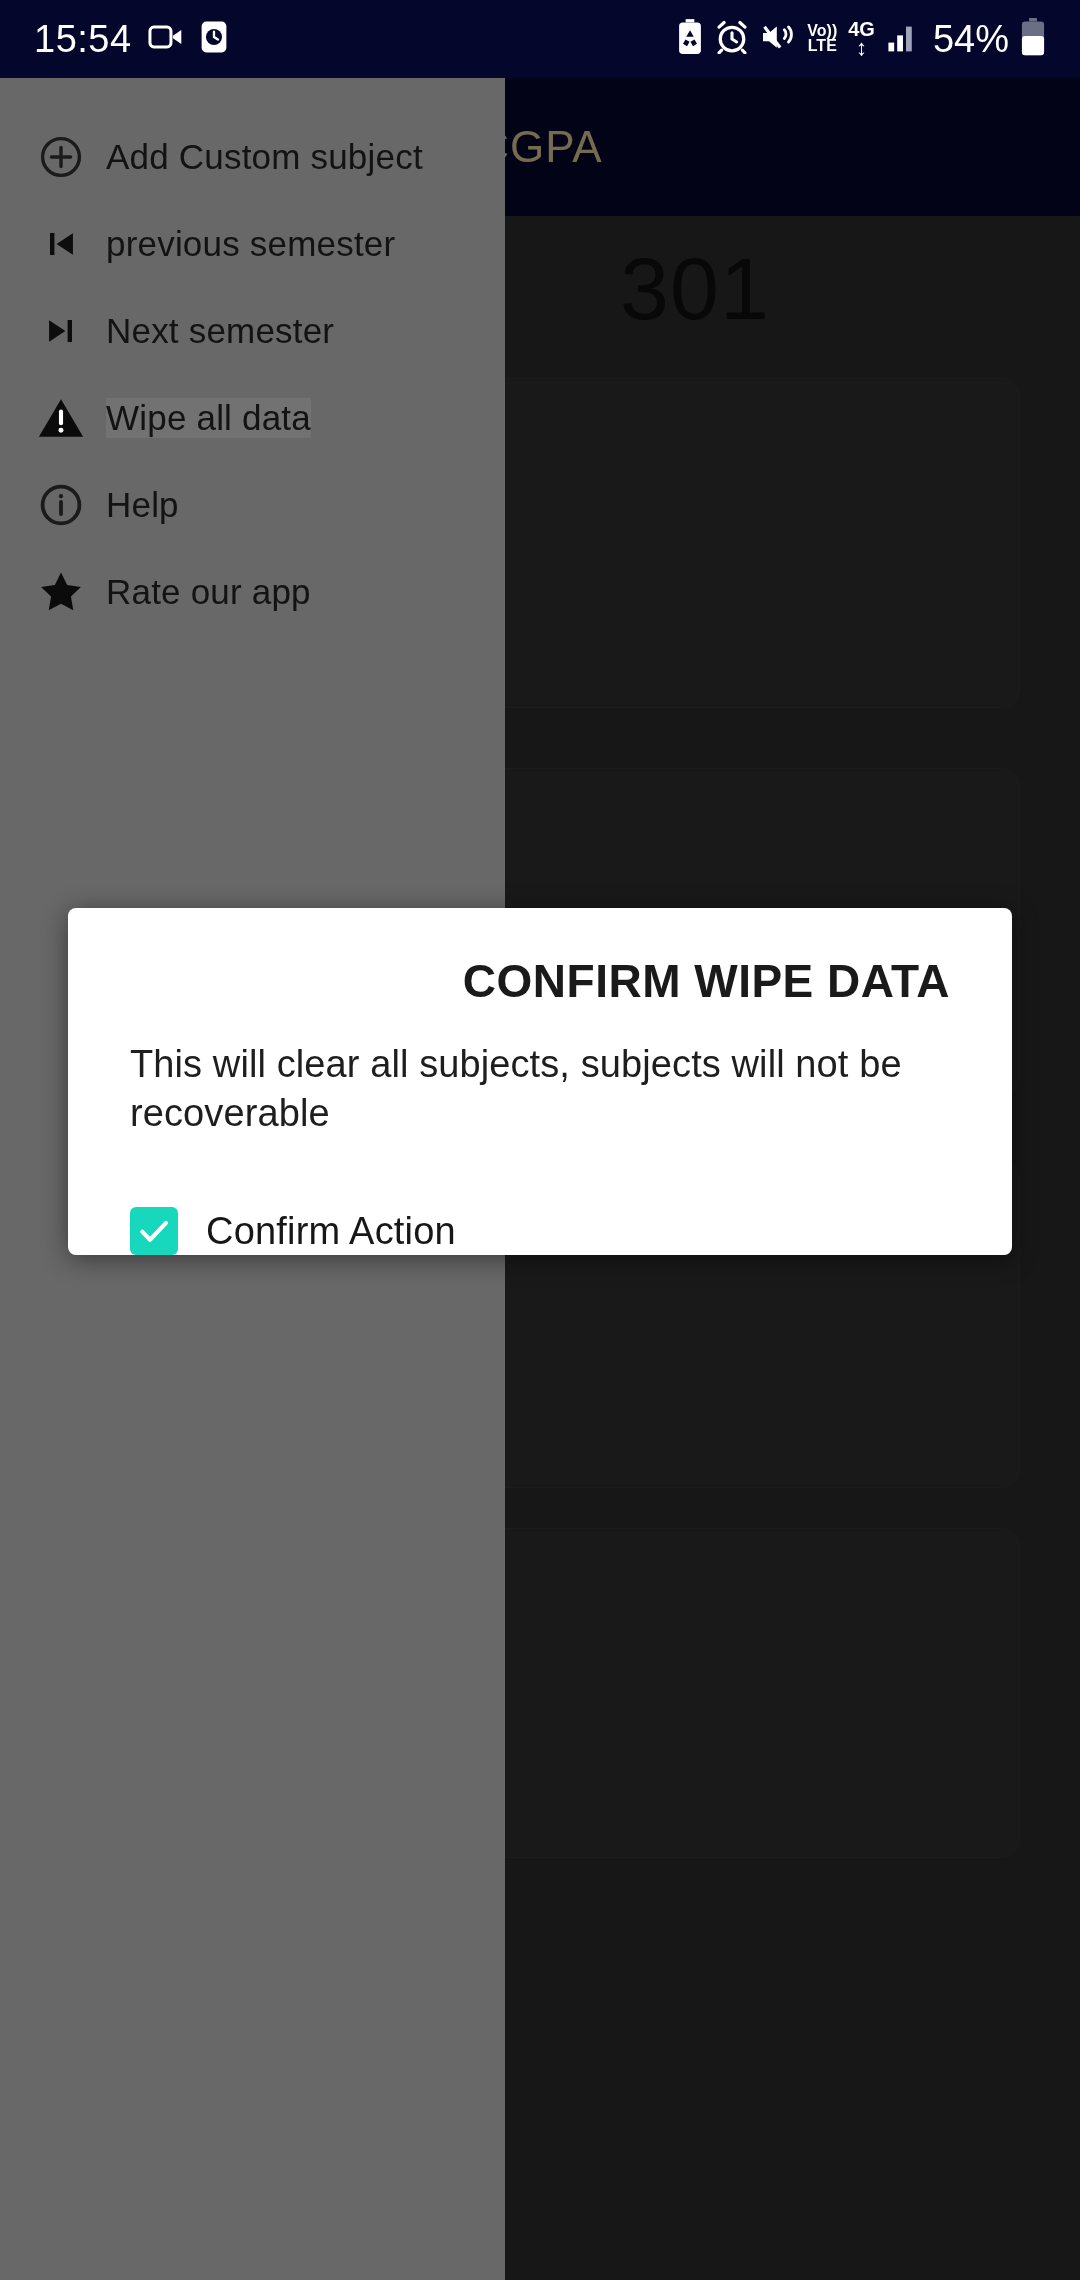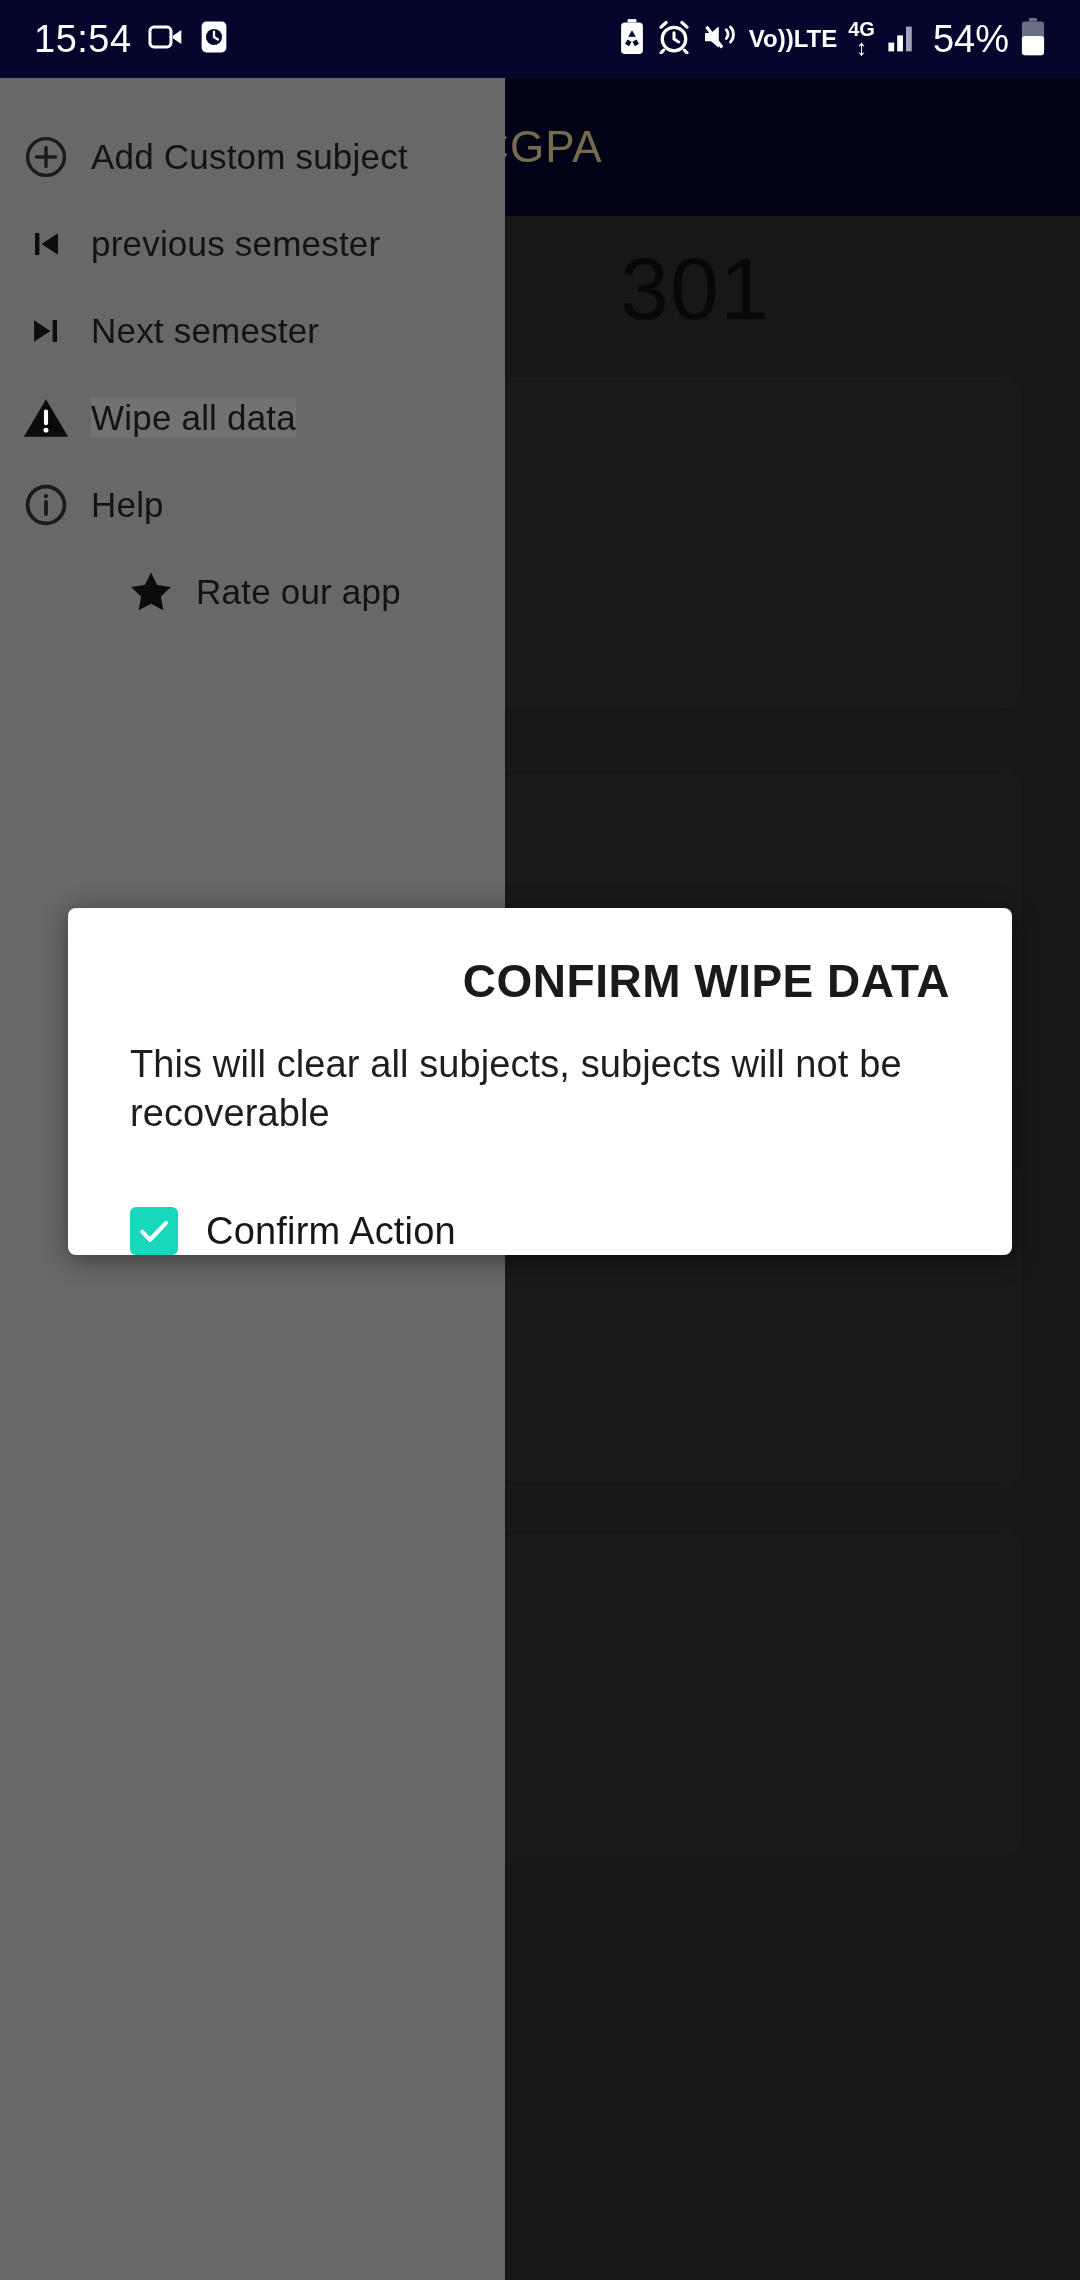"Vo))" .volte-stack { flex-direction: none -> column; font-size: 24px -> 16px }
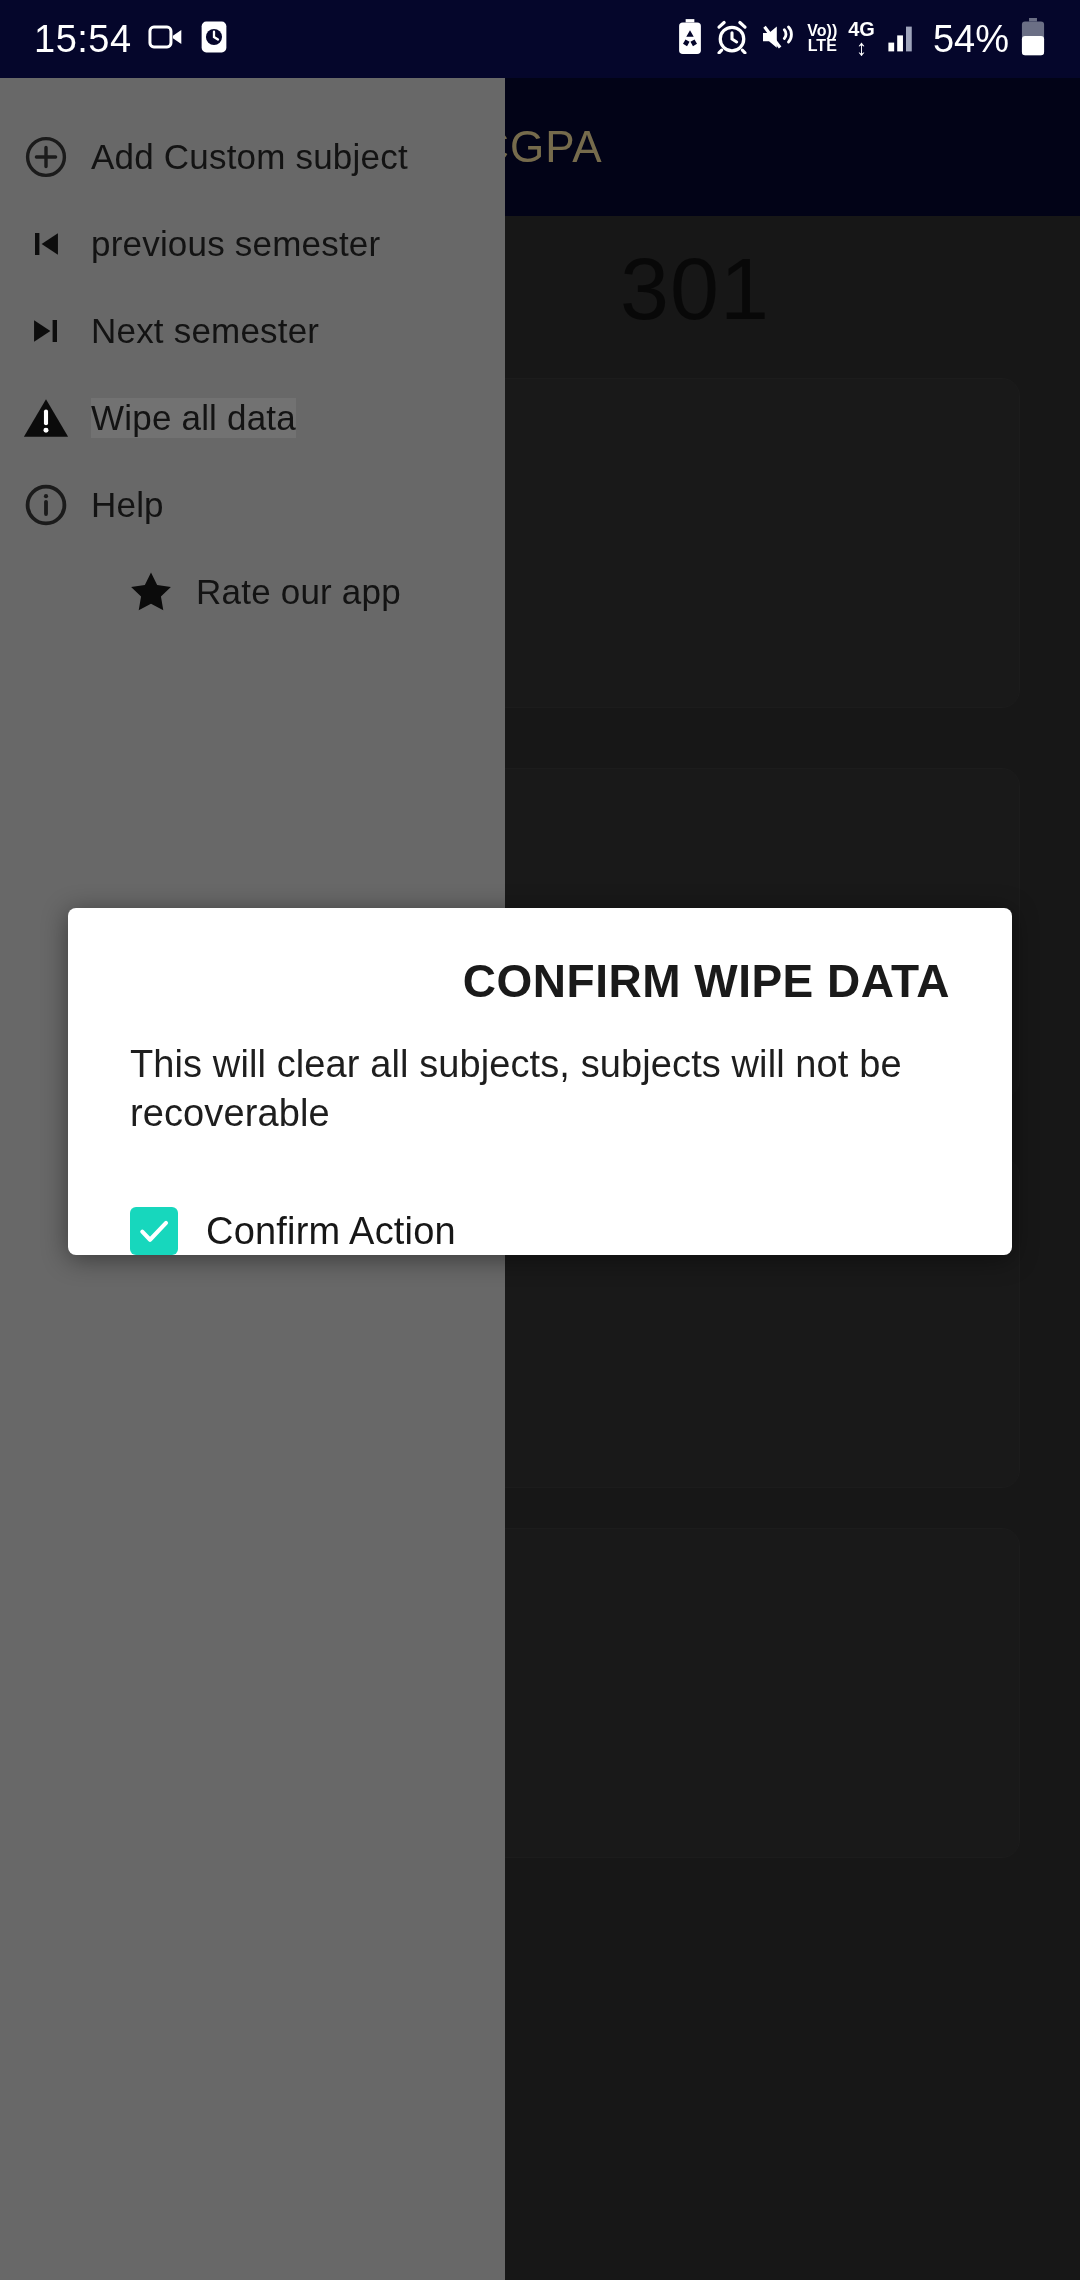"Add Custom subject" .drawer-item { left: 1px -> 16px }
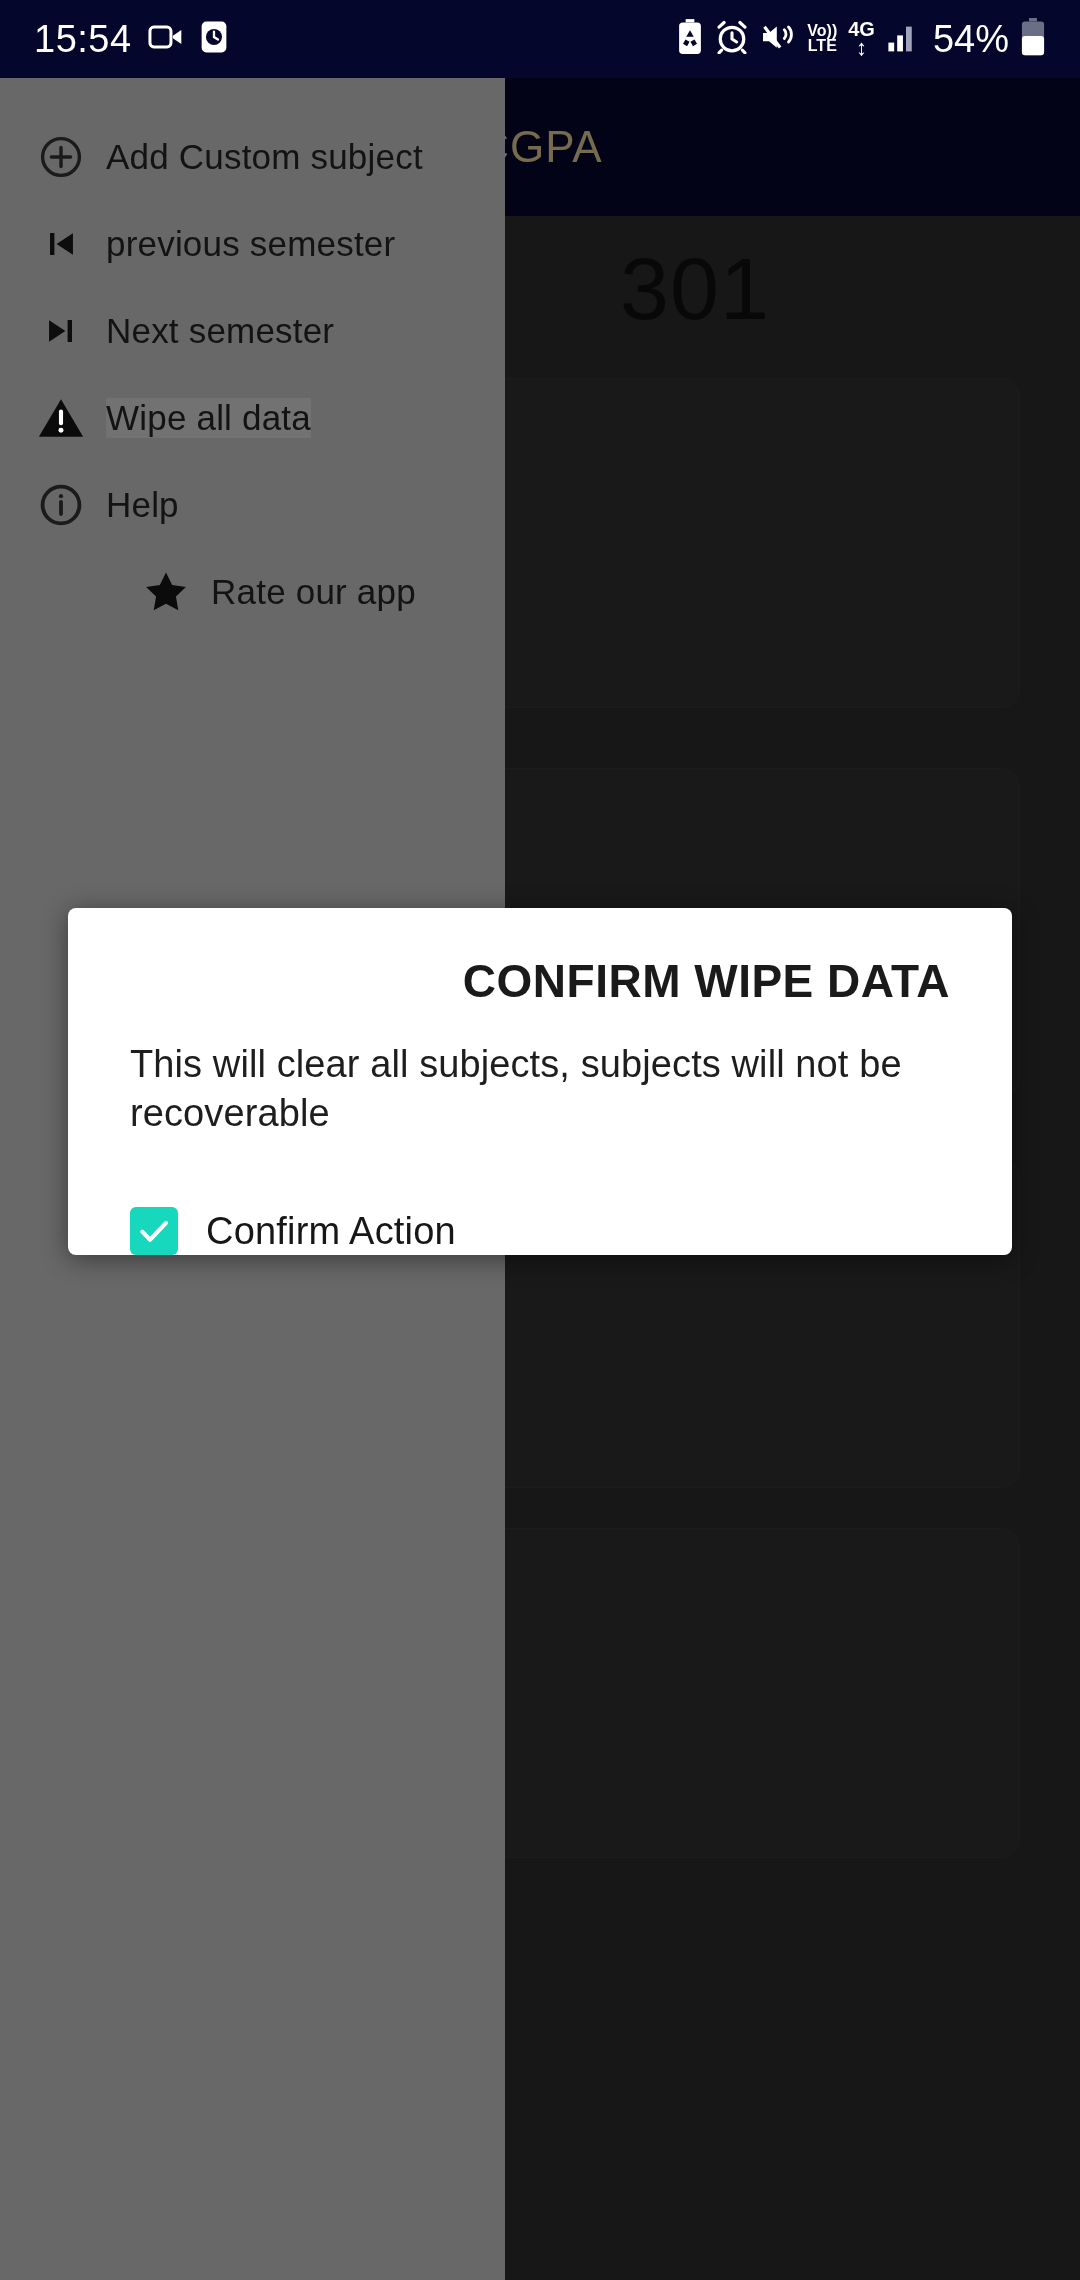"Rate our app" div.drawer-item { justify-content: center -> none }
